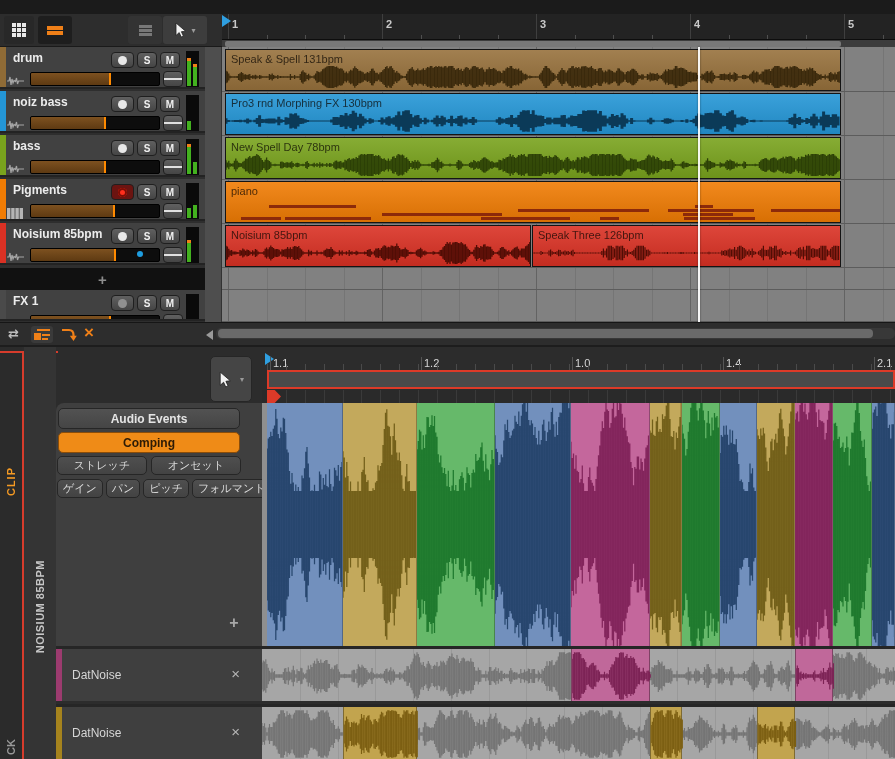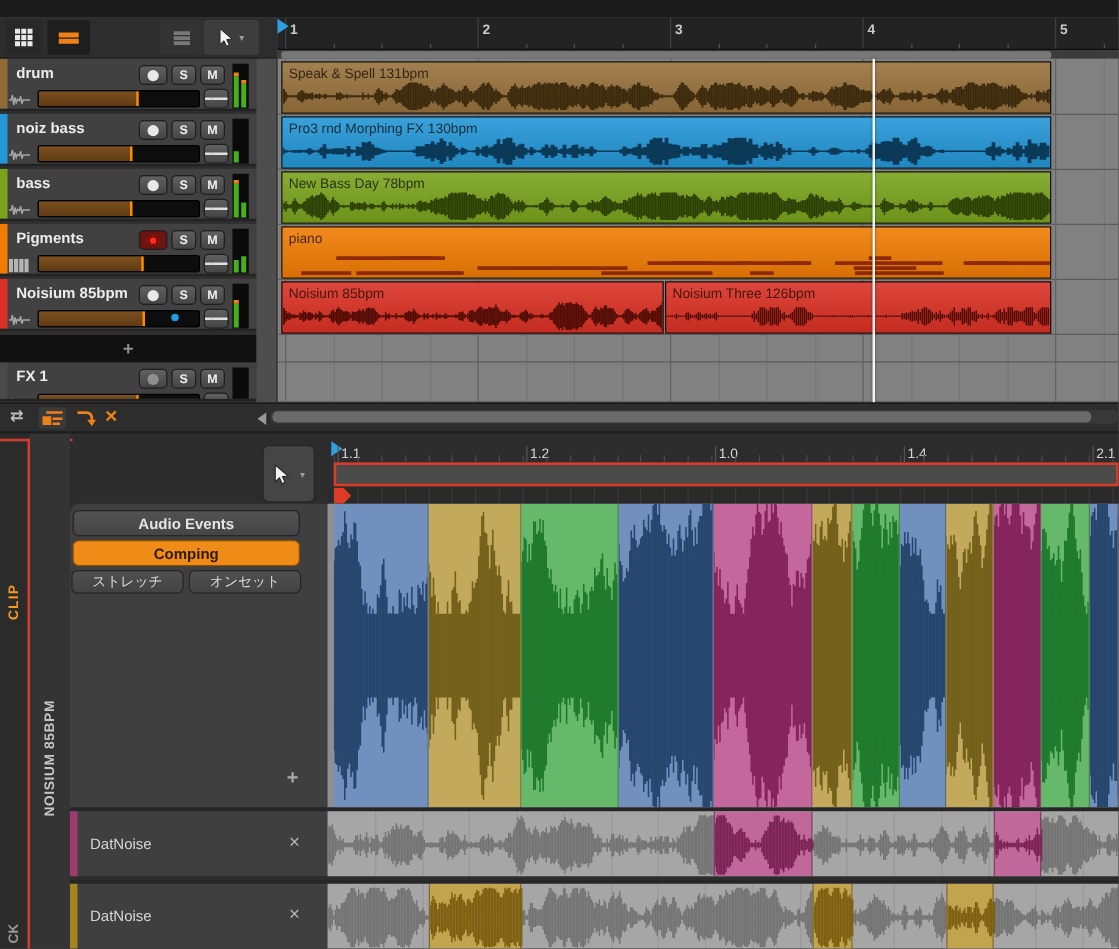"New Bass Day 78bpm" span.clip-title { text: Bass -> Spell }
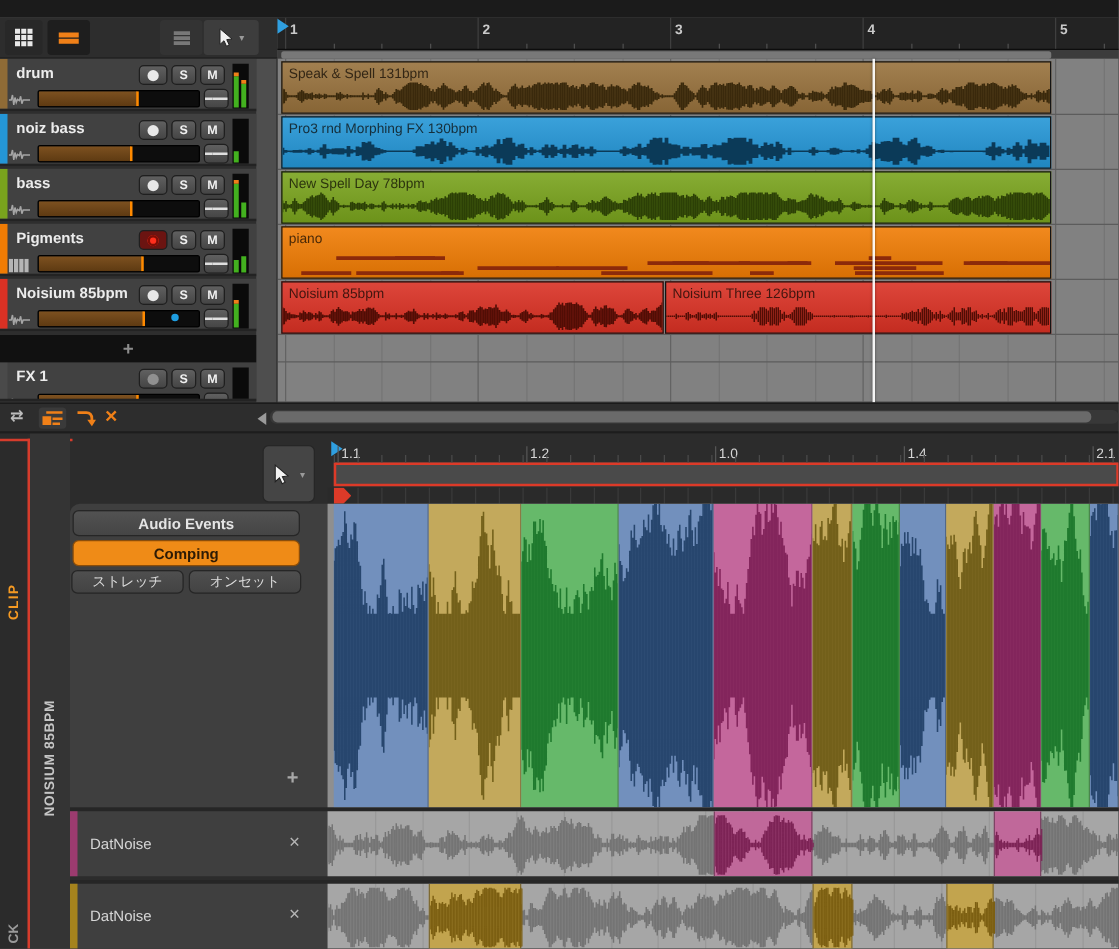"Noisium Three 126bpm" span.clip-title { text: Noisium -> Speak }
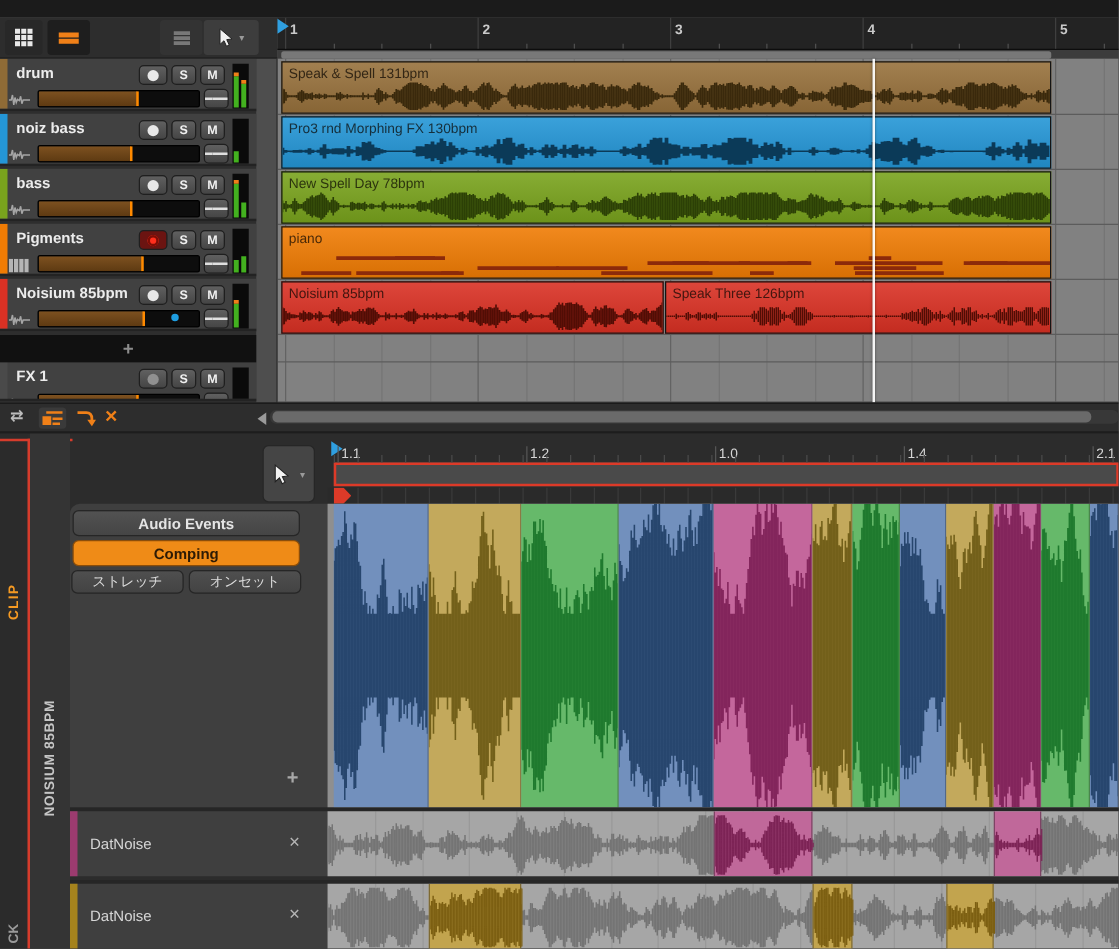"ゲイン" div { html: none -> <div> <div>ゲイン</div> <div>パン</div> <div>ピッチ</div> <div>フォルマント</div> </div> }
